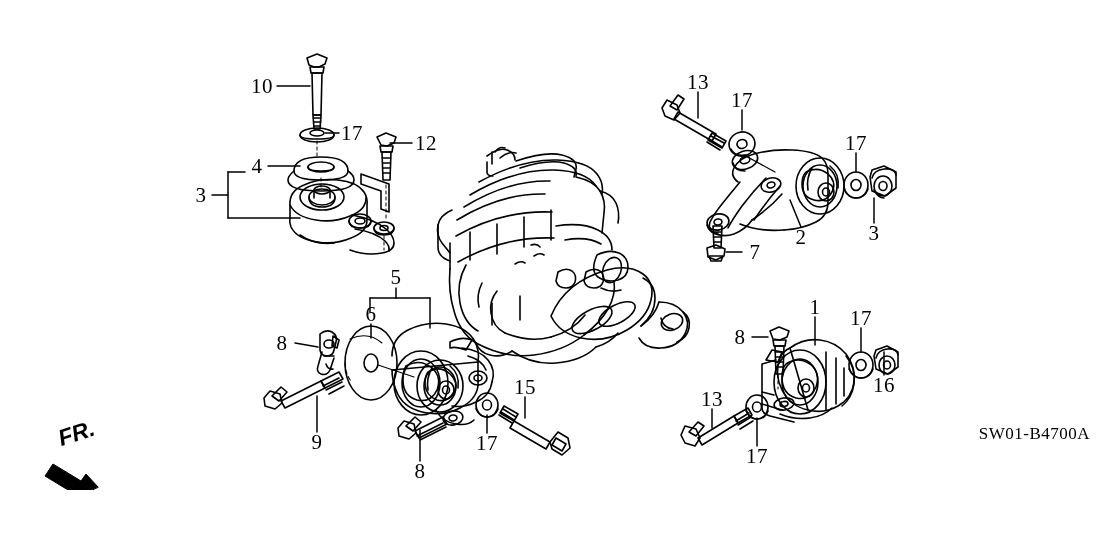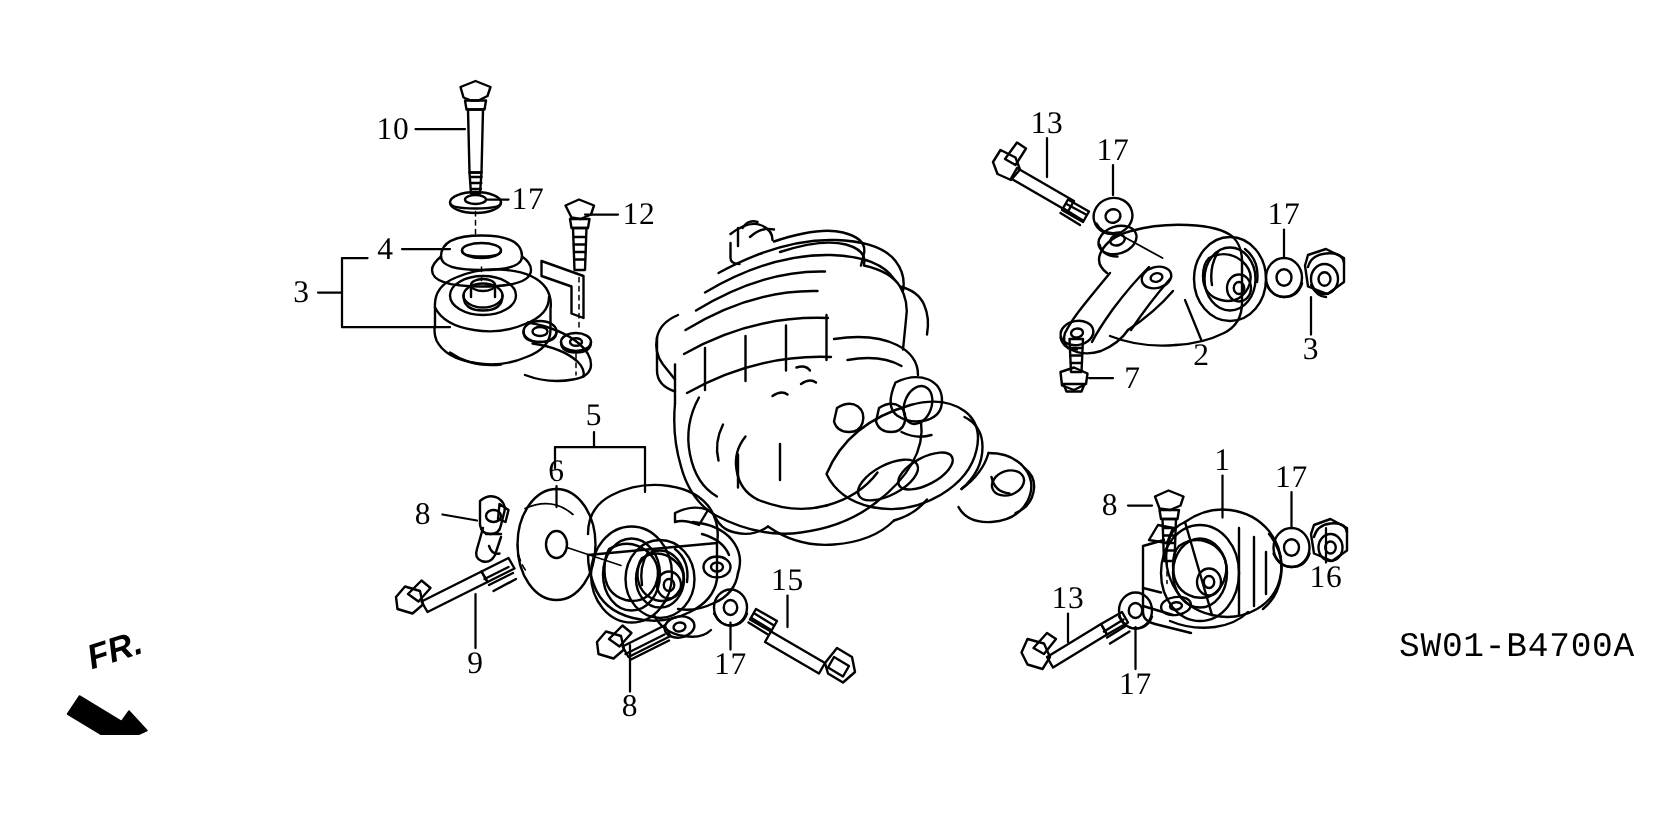"SW01-B4700A" #part-number { font-family: Liberation Mono, monospace -> Liberation Serif, serif; font-size: 23px -> 17px }
